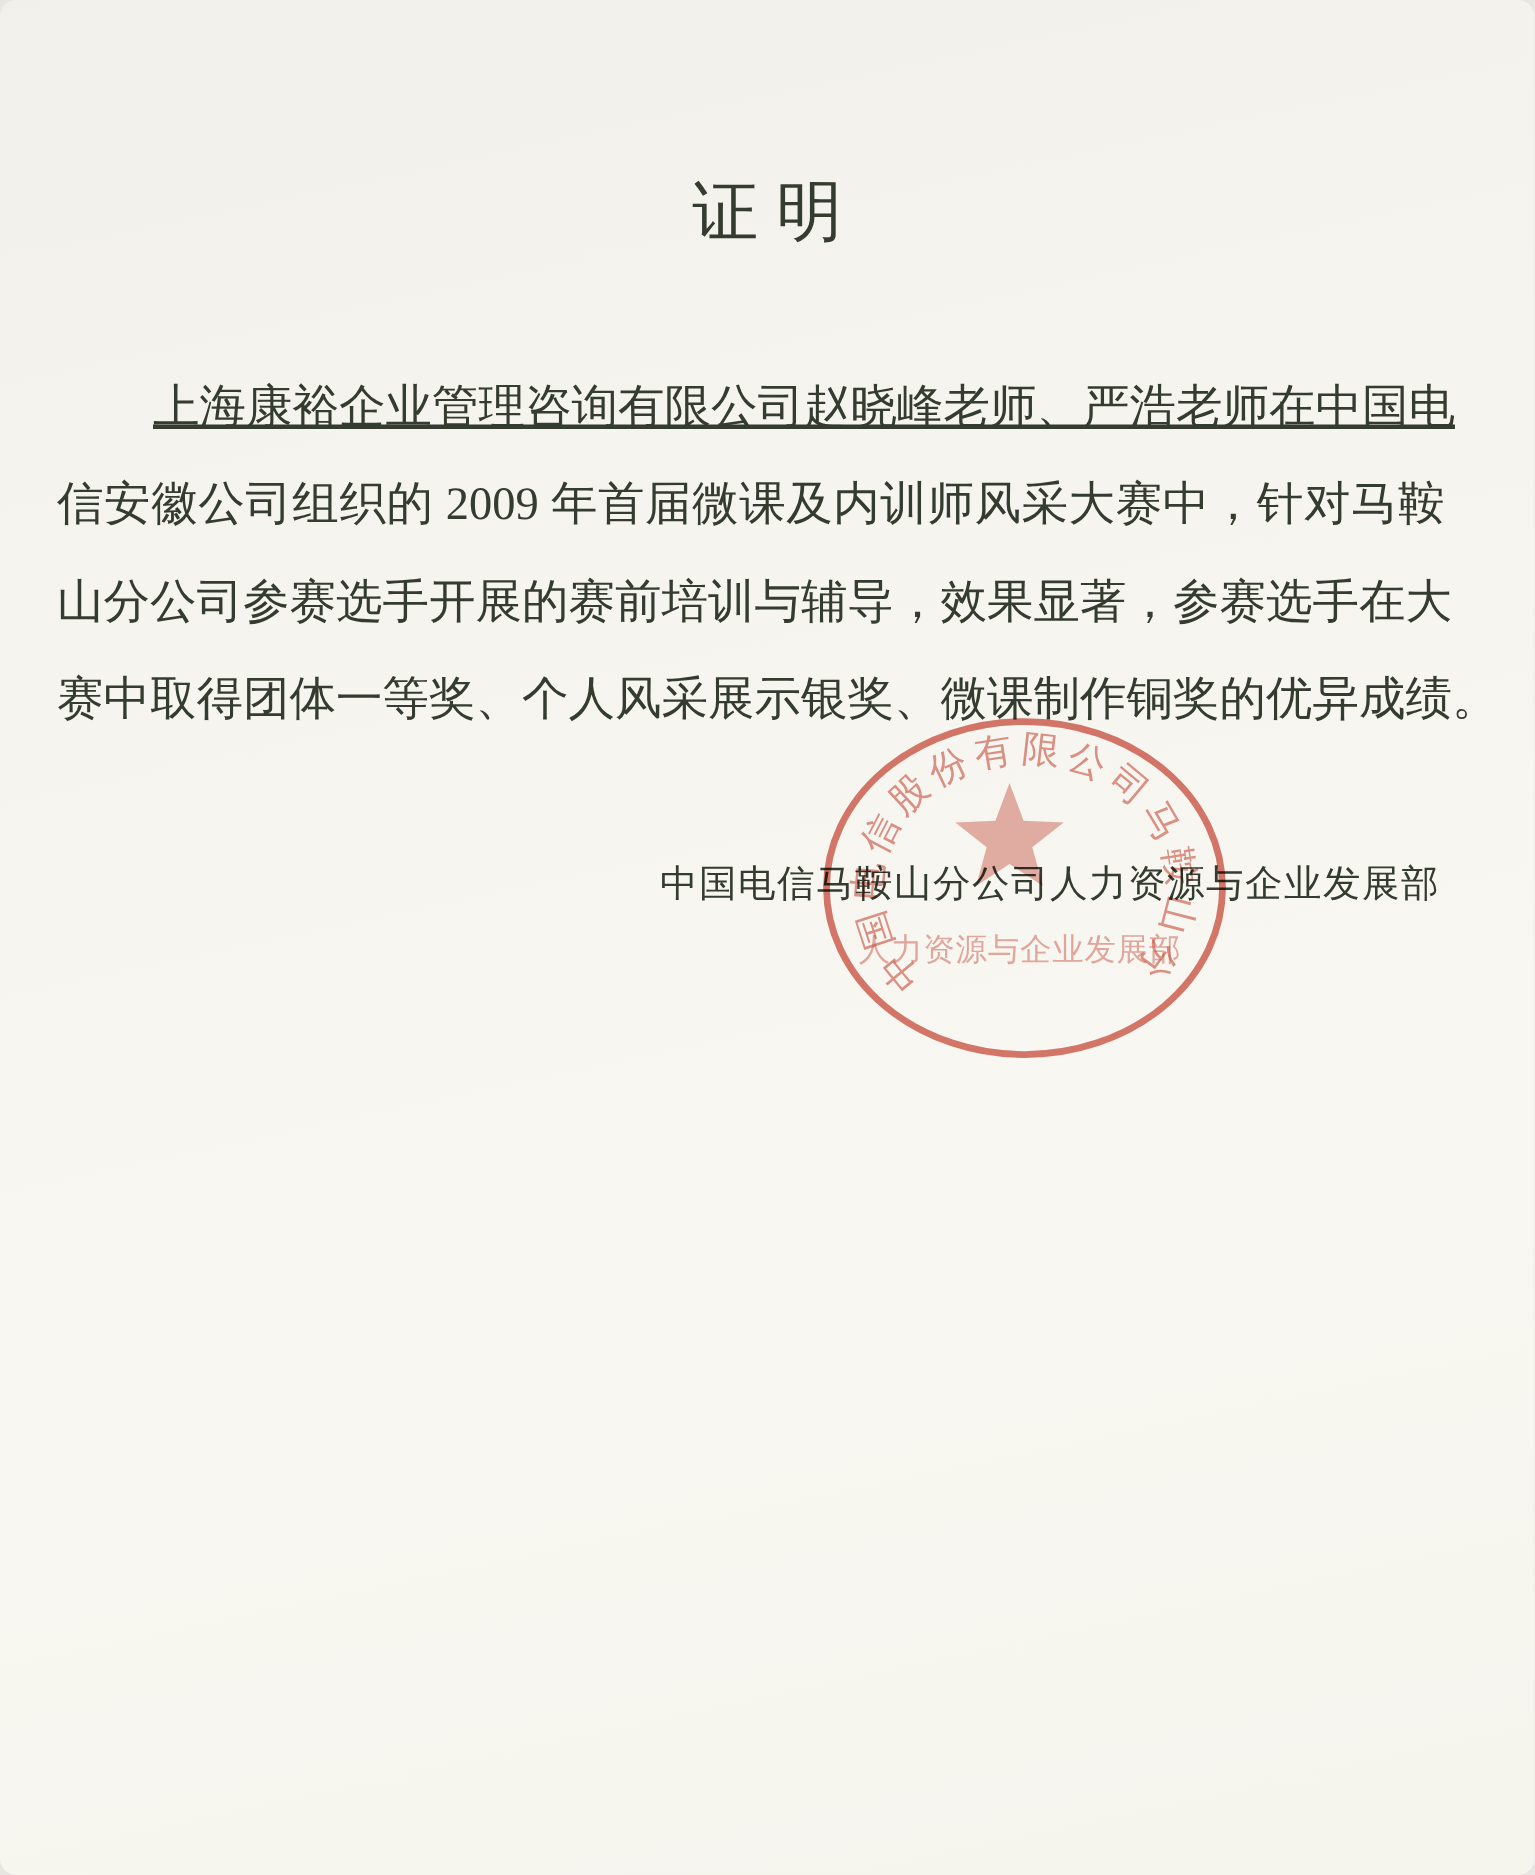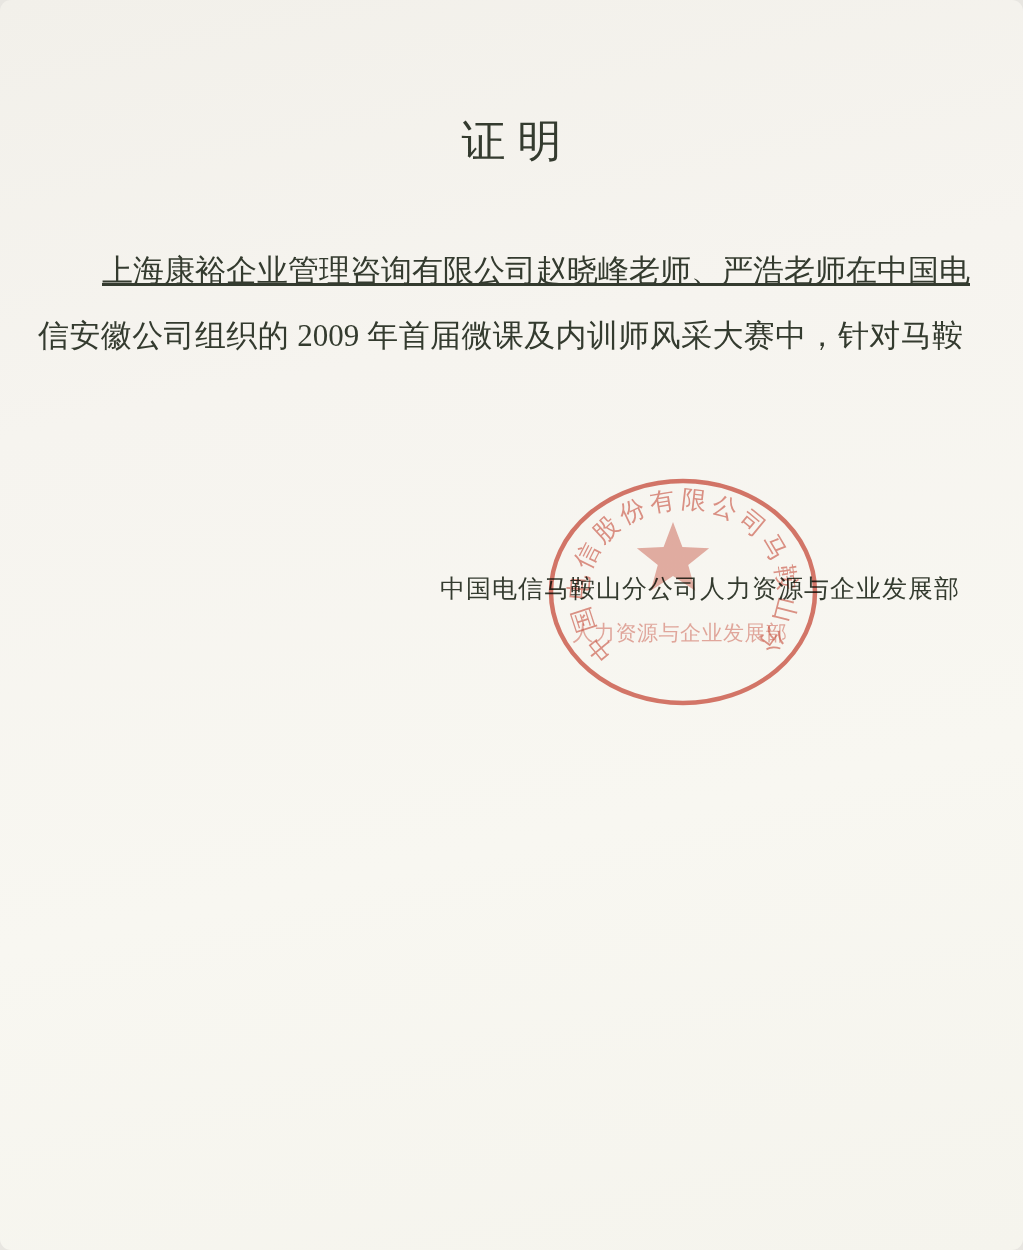"山分公司参赛选手开展的赛前培训与辅导，效果显著，参赛选手在大" div.body-line { html: none -> <div>山分公司参赛选手开展的赛前培训与辅导，效果显著，参赛选手在大</div> }
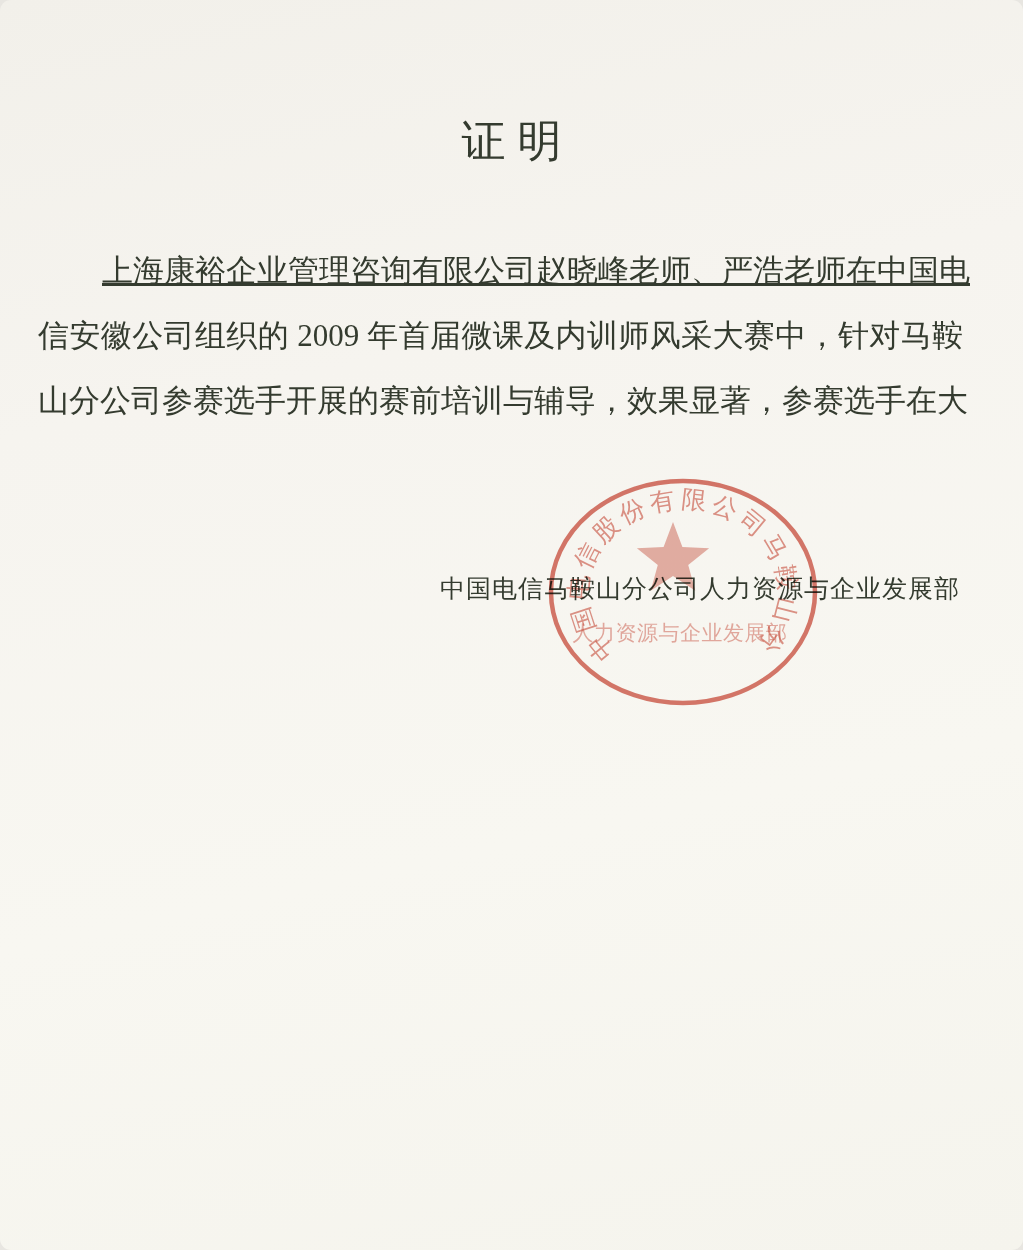"赛中取得团体一等奖、个人风采展示银奖、微课制作铜奖的优异成绩。" div.body-line { html: none -> <div>赛中取得团体一等奖、个人风采展示银奖、微课制作铜奖的优异成绩。</div> }
